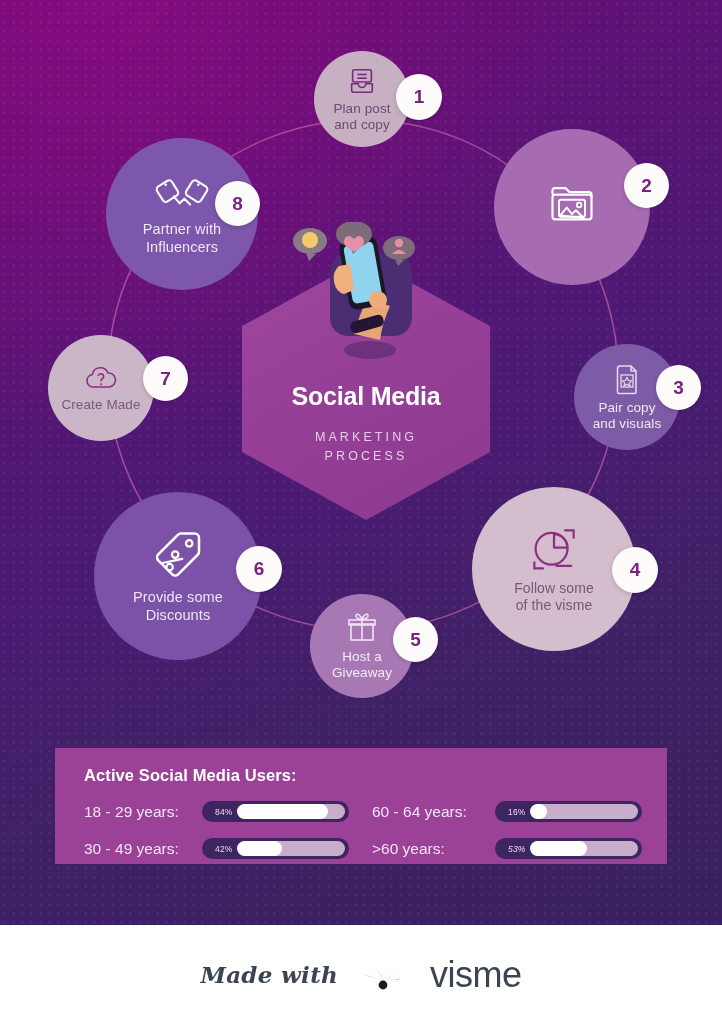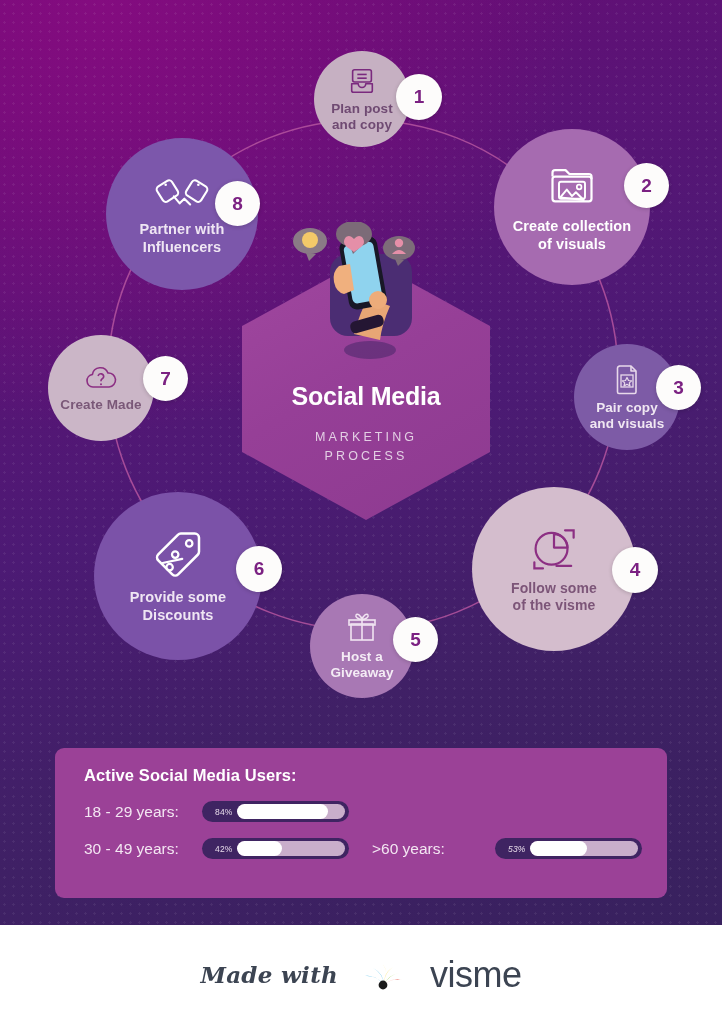"Plan post" .node .lbl { font-weight: 700 -> 400 }
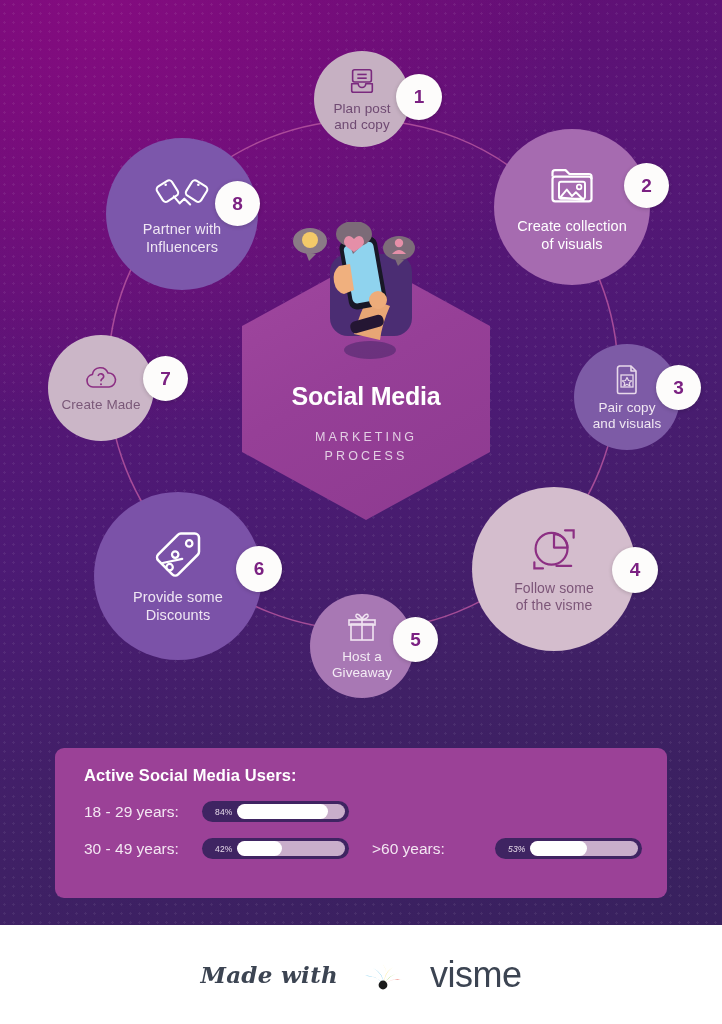"Create collection" span.lbl { html: <span>Create collection of visuals</span> -> none }
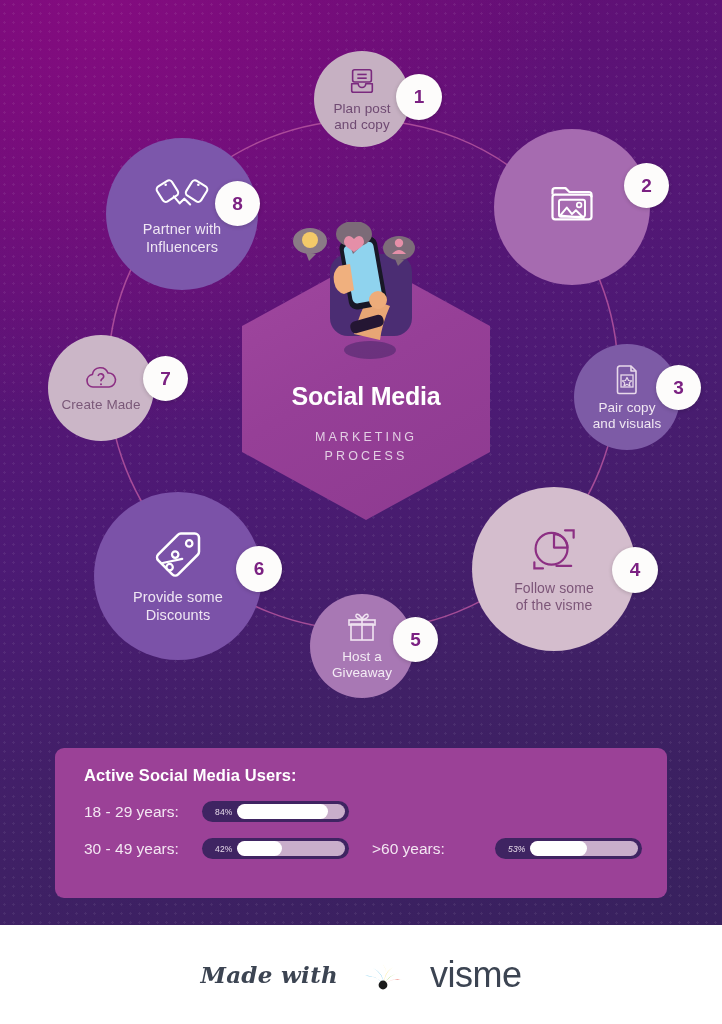"Active Social Media Users:" #stats { border-radius: 9px -> 0; height: 150px -> 116px }
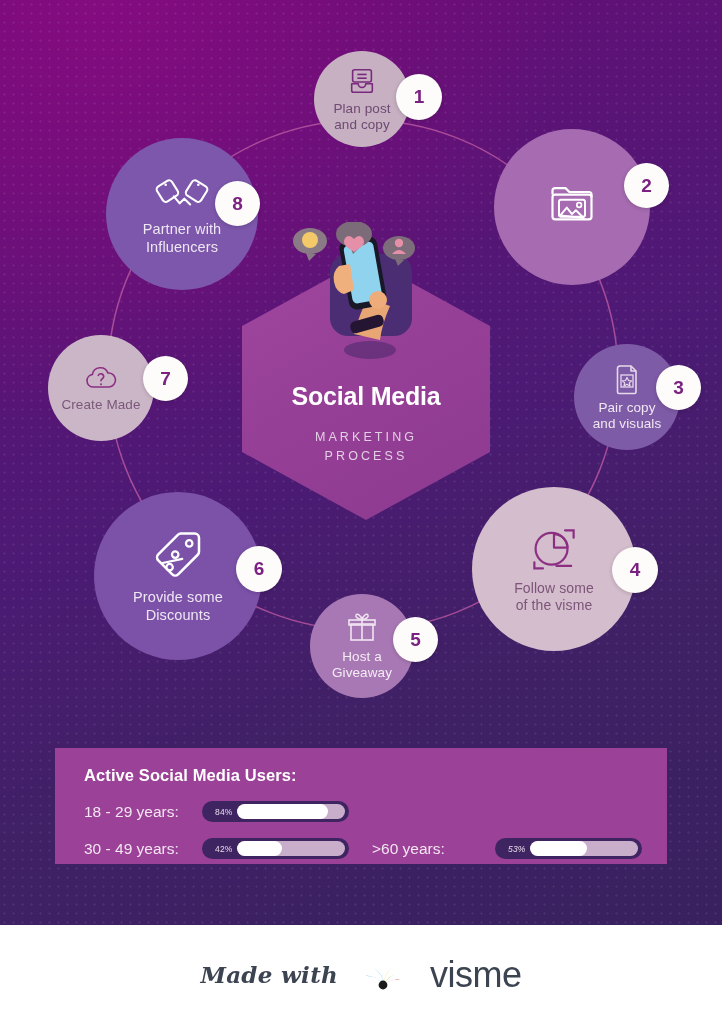"60 - 64 years:" div.srow { html: none -> <div> <span>60 - 64 years:</span> <div> <span>16%</span> <div> <div></div> </div> </div> </div> }
